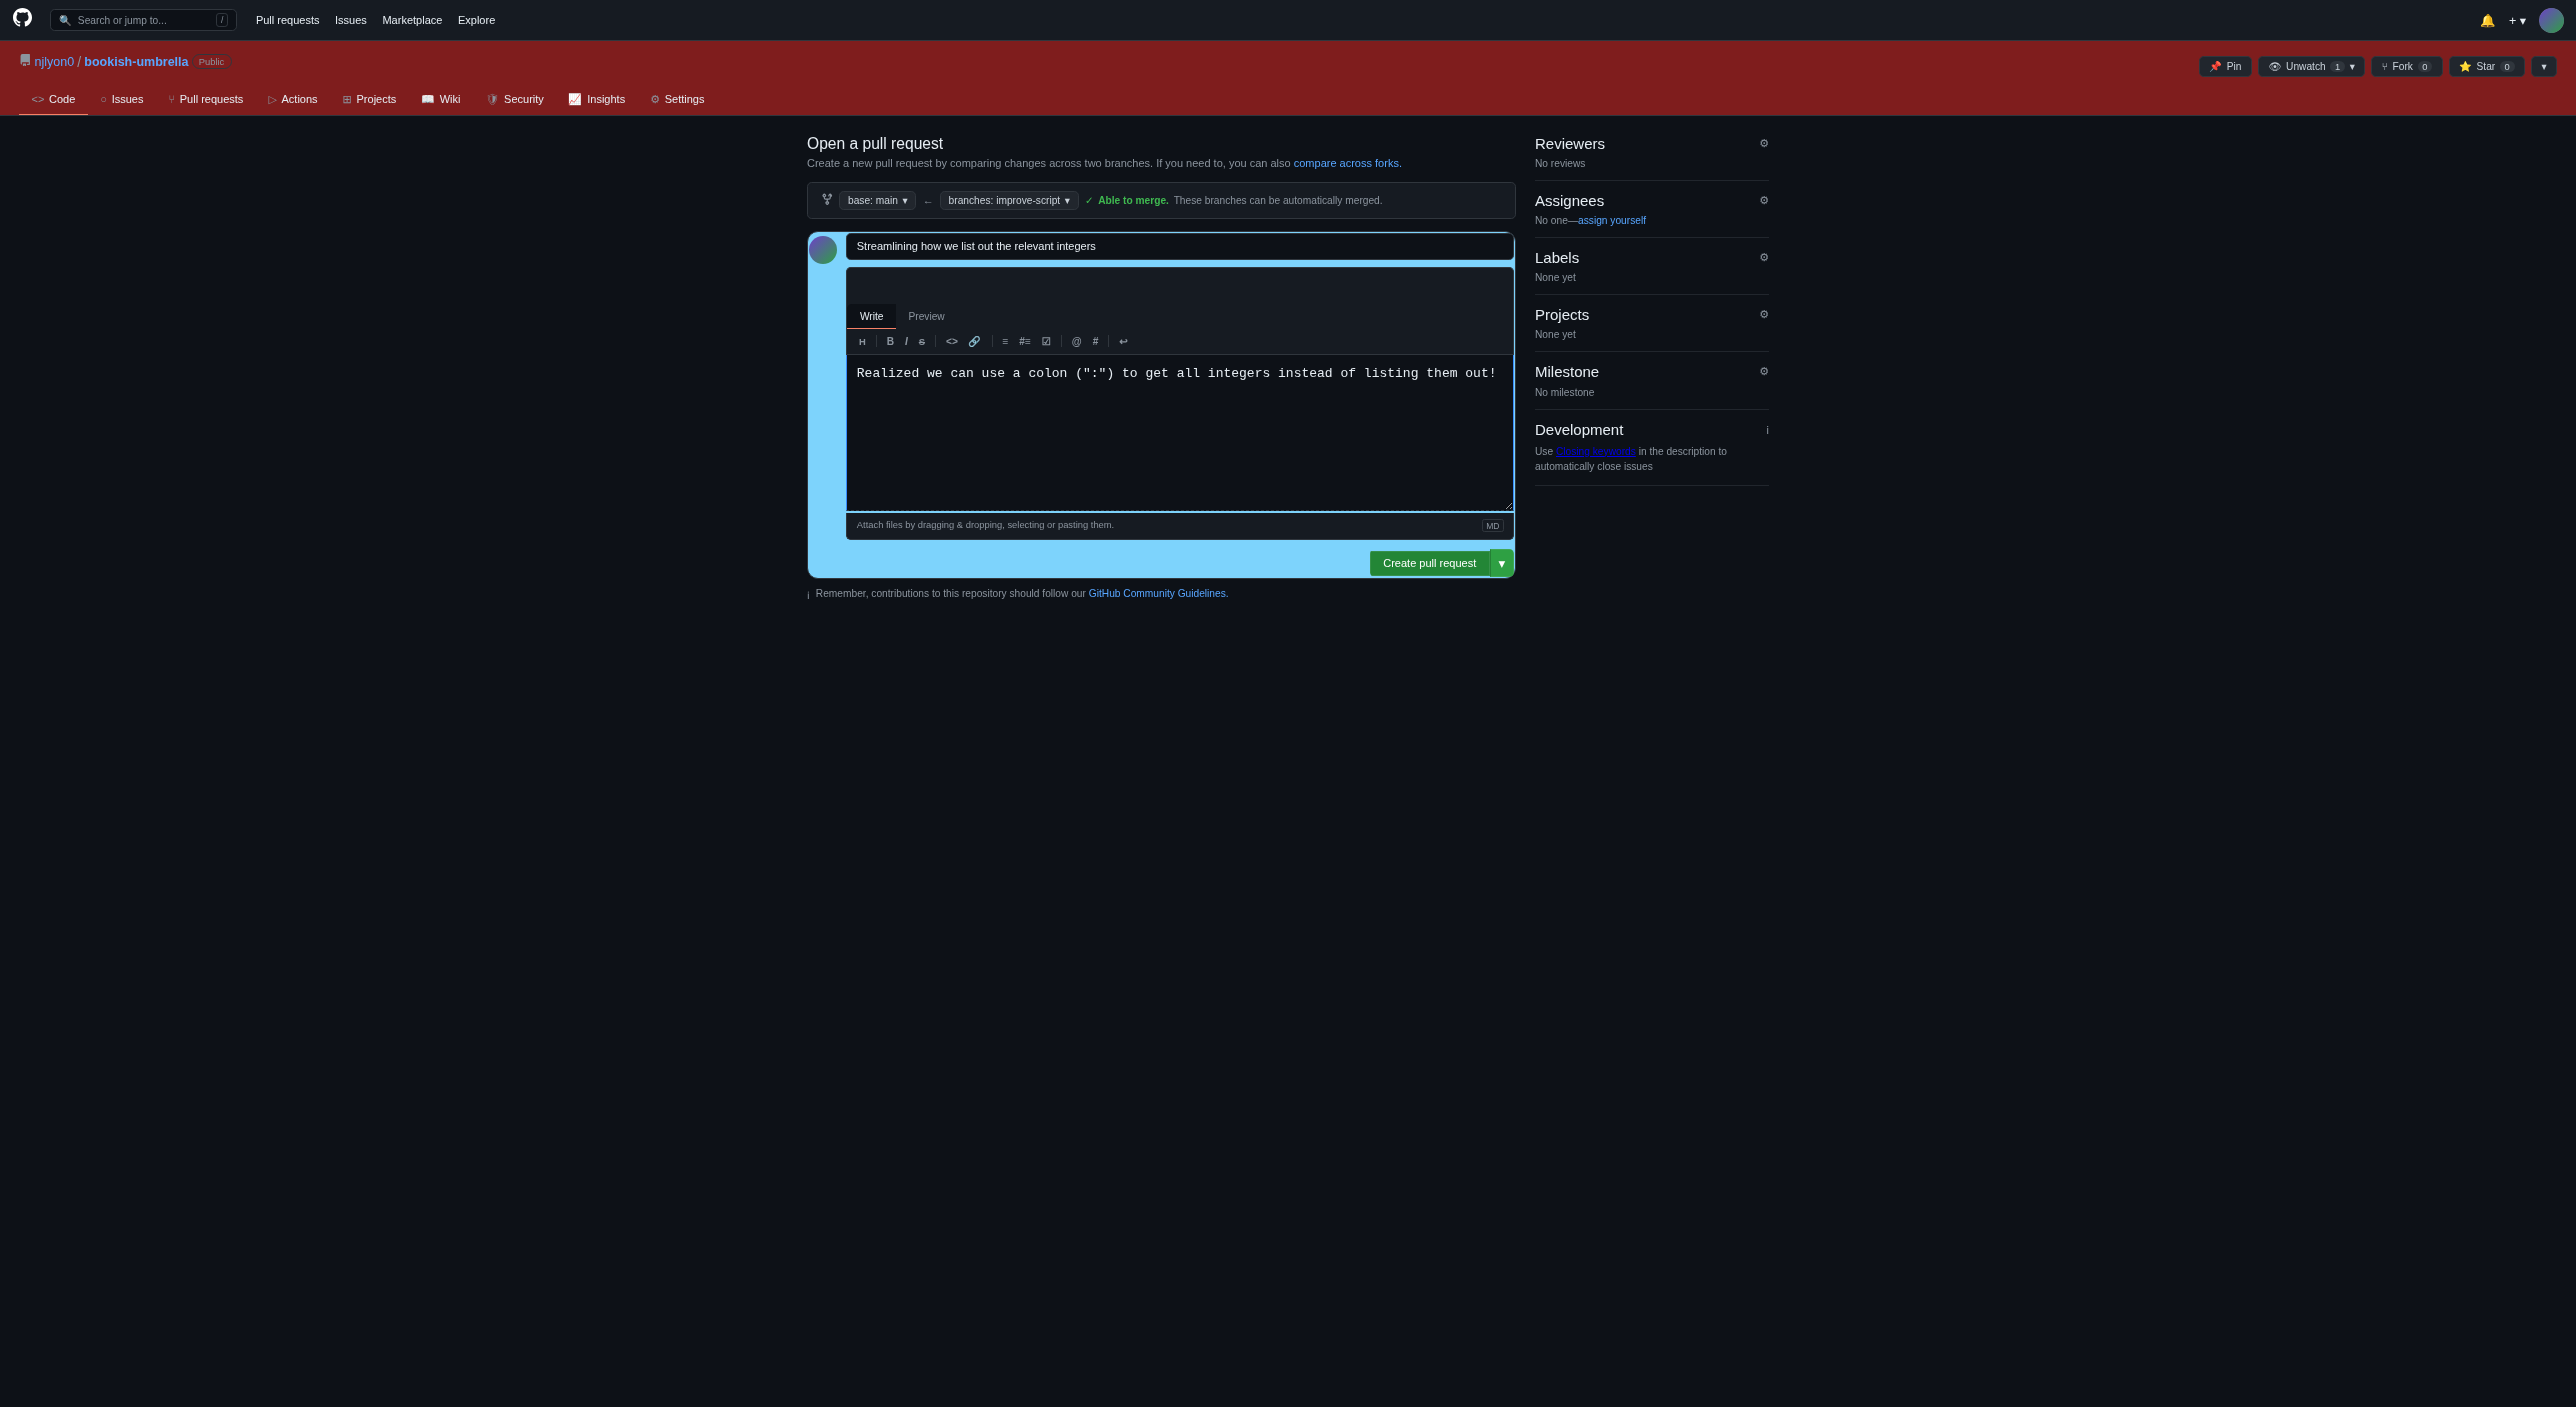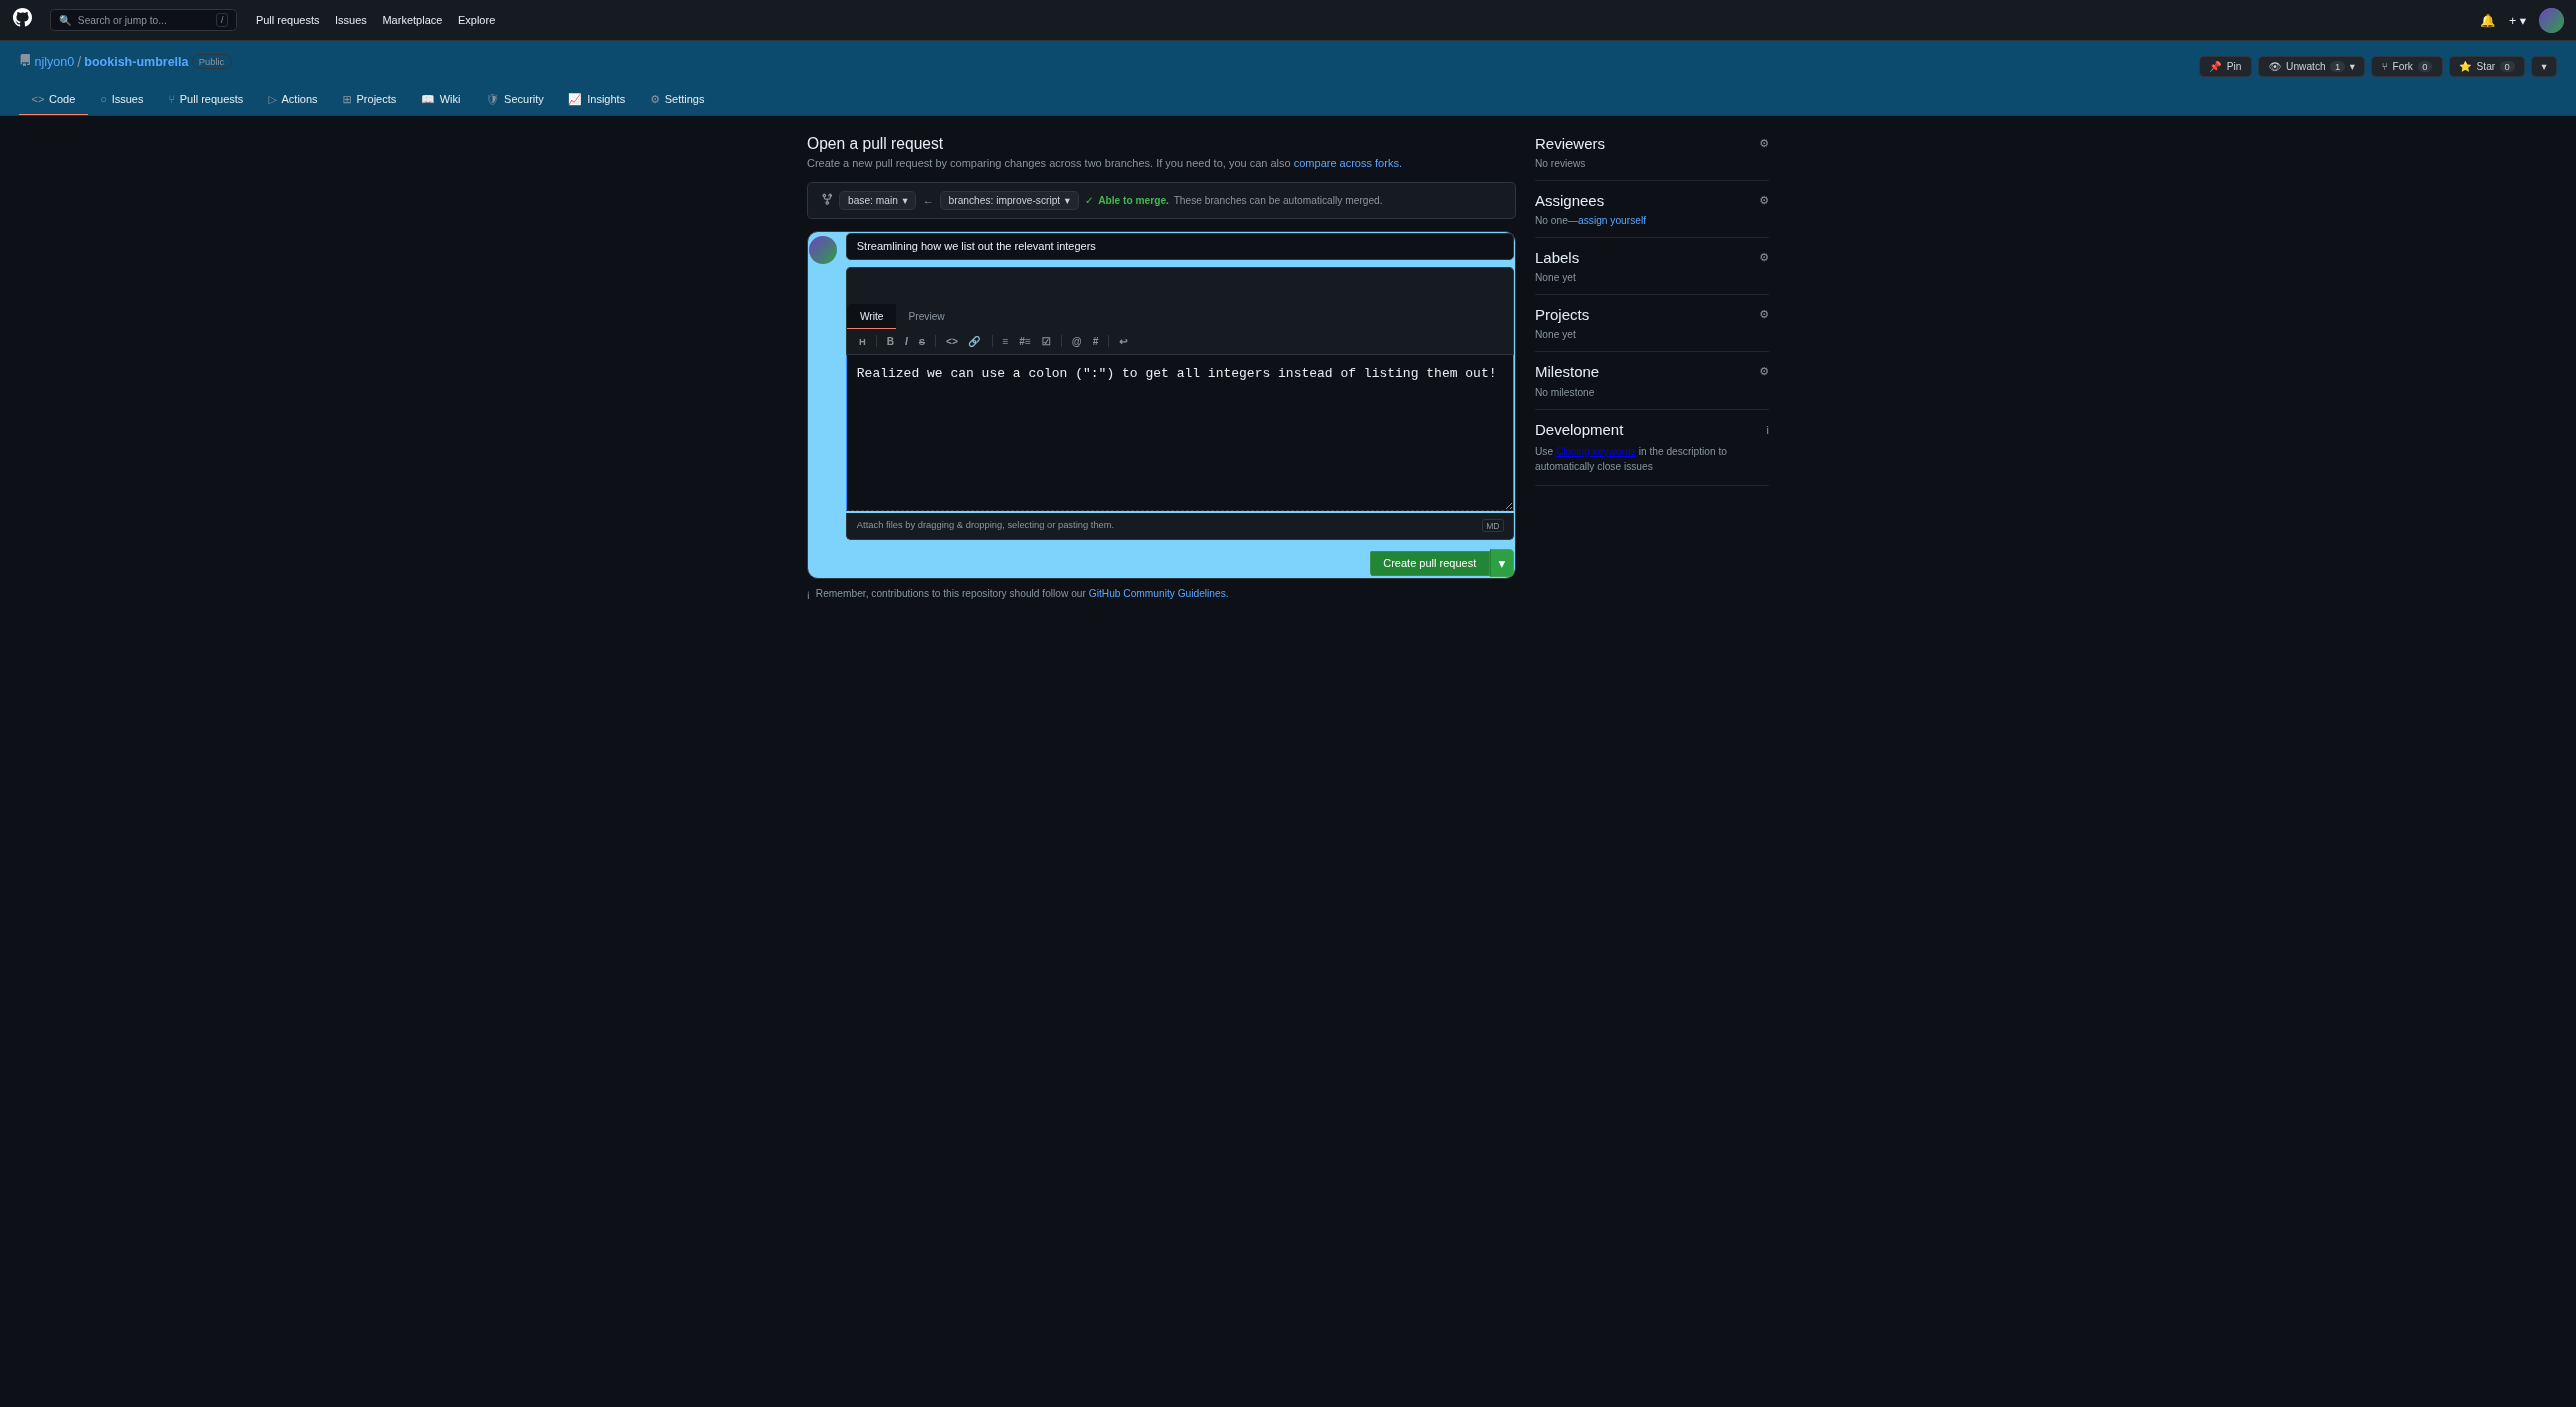"njlyon0" .repo-header { background: #0c4a6e -> #7f1d1d }
